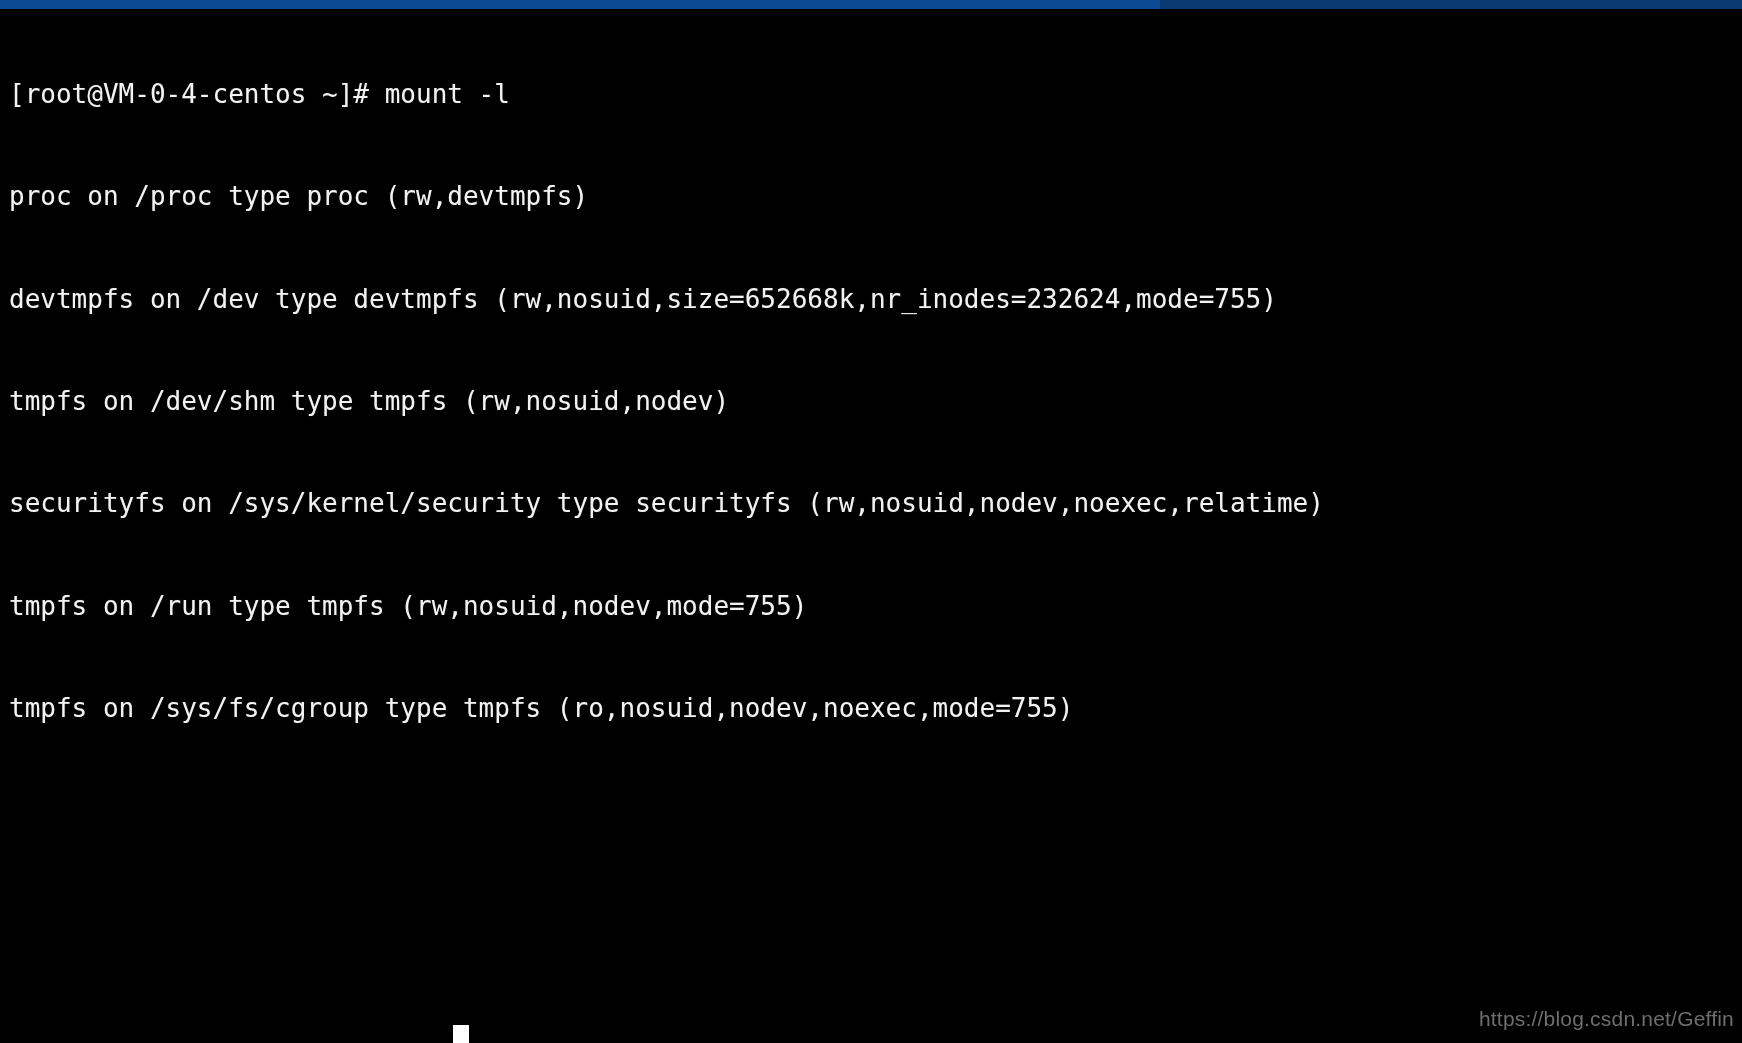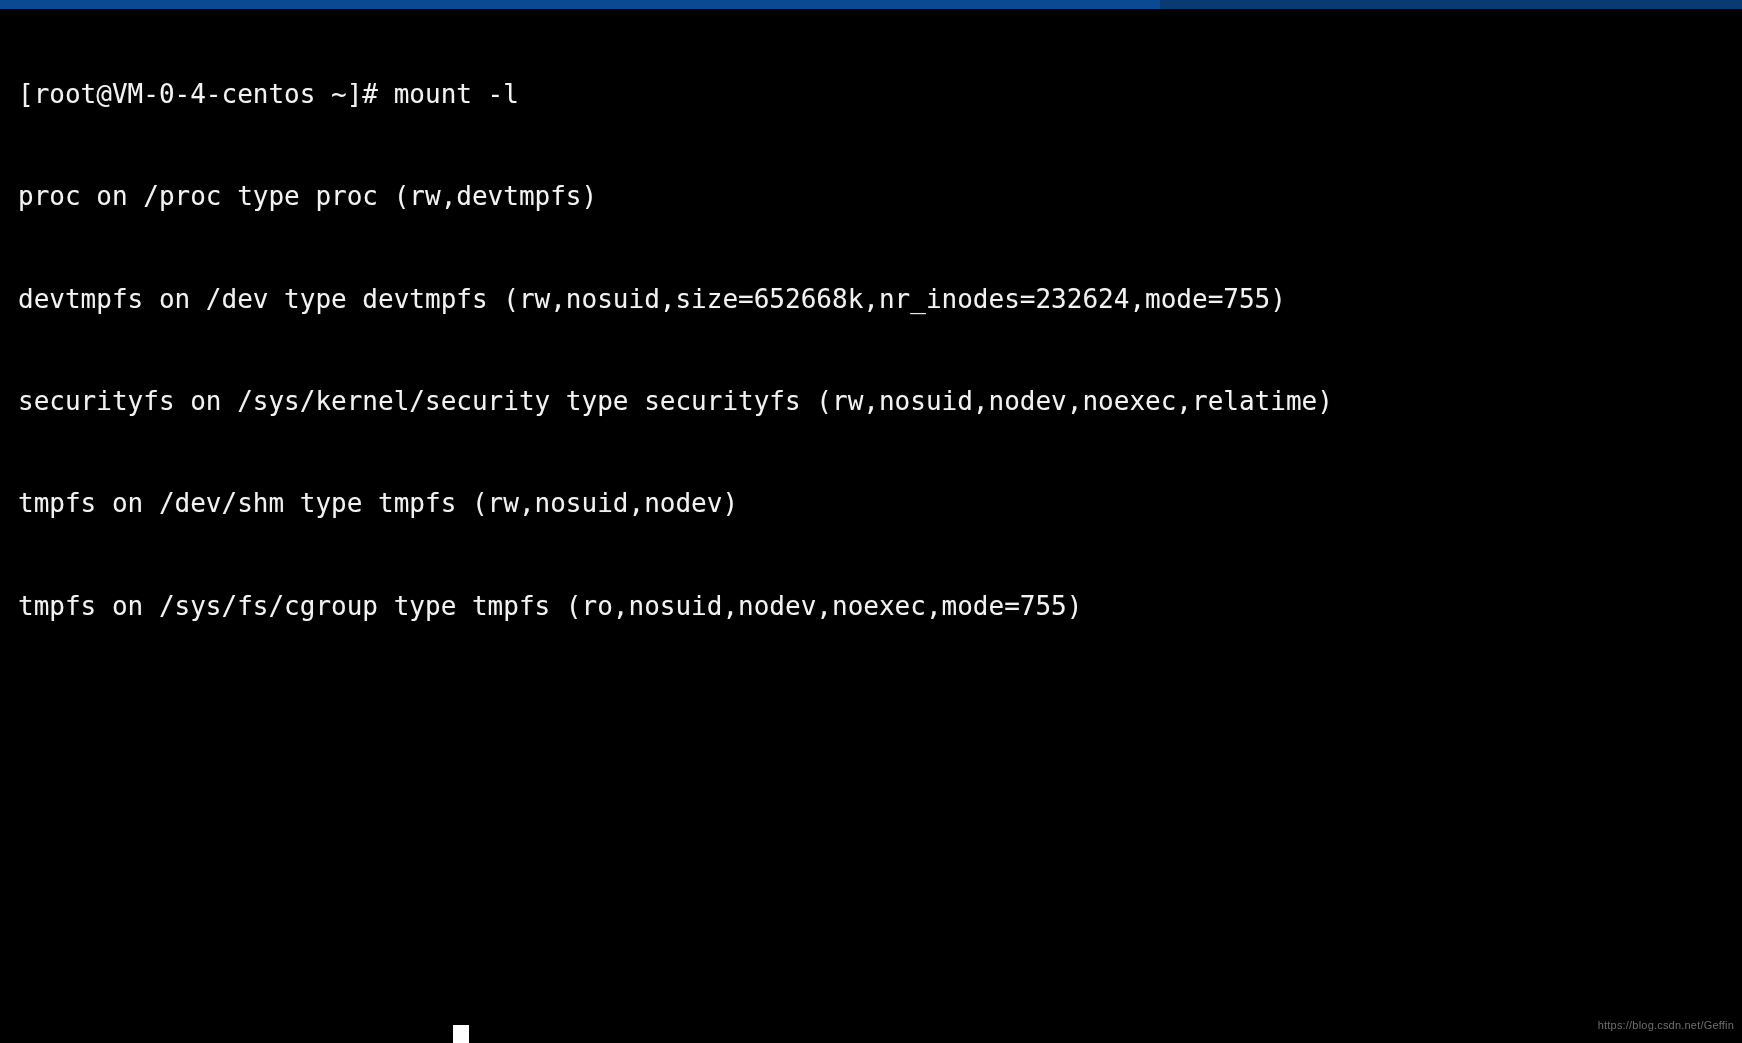"[root@VM-0-4-centos ~]# mount -l" #terminal { padding-left: 18px -> 9px }
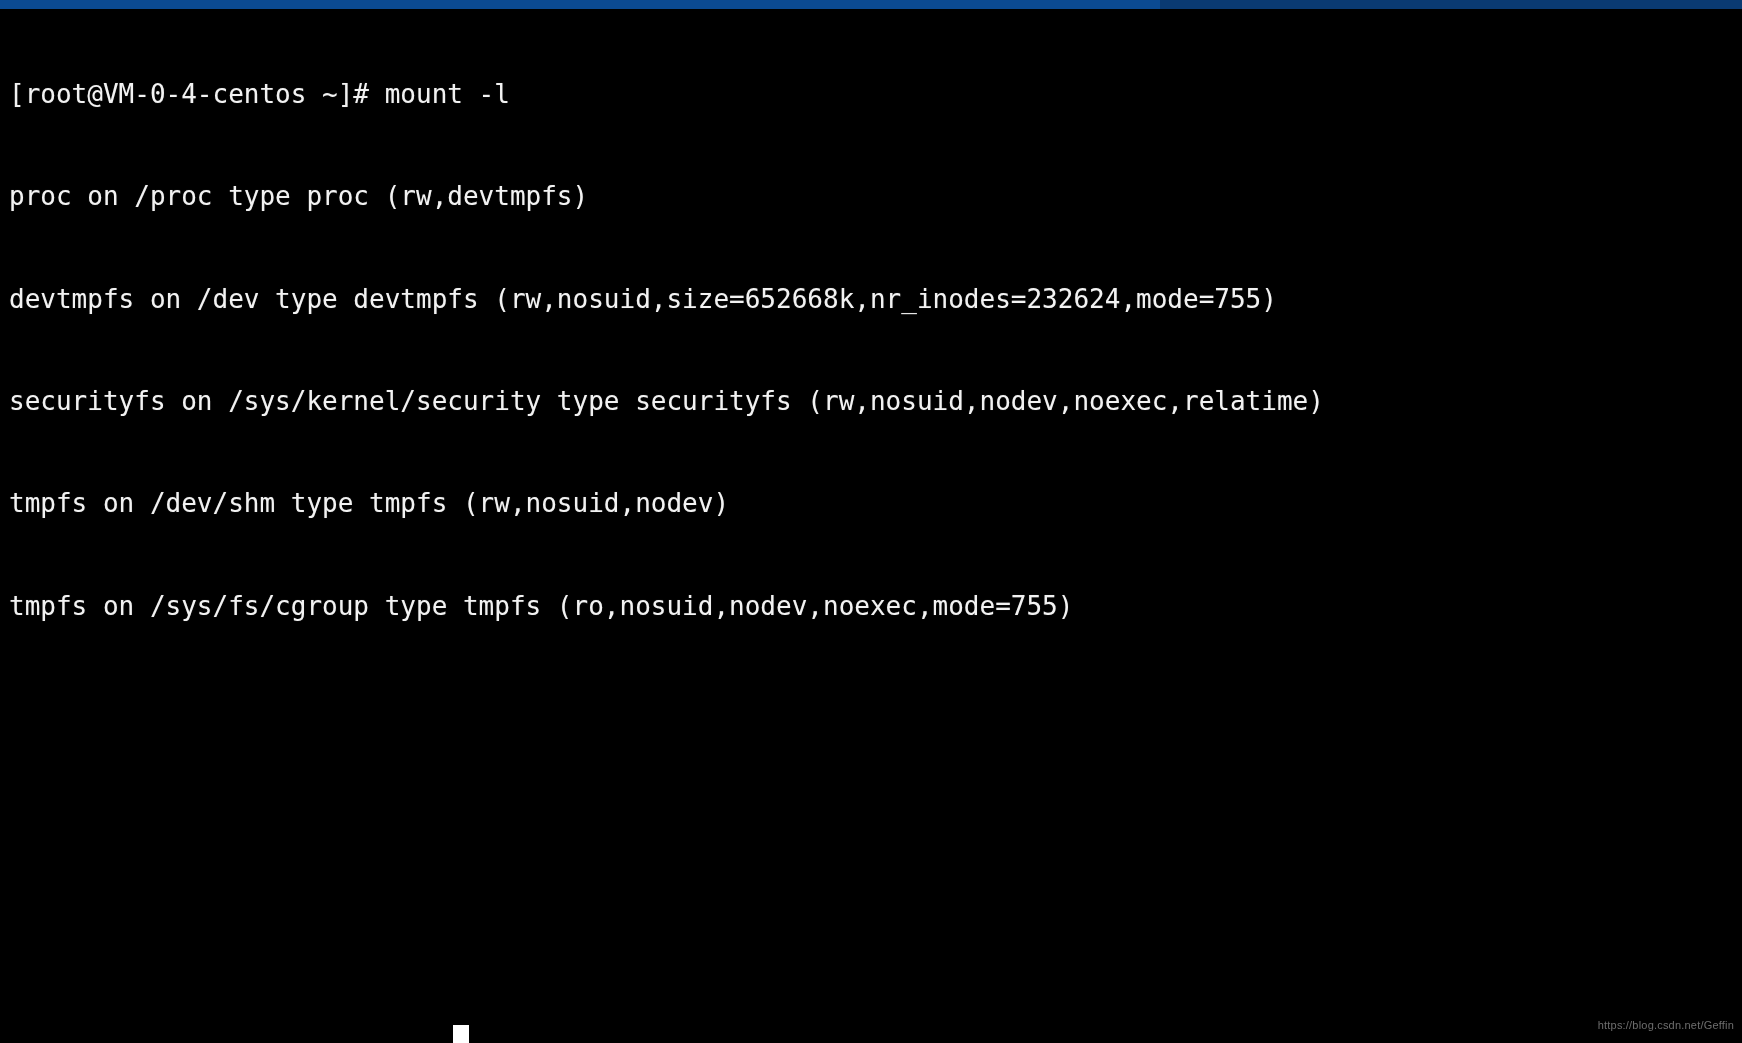"securityfs on /sys/kernel/security type" span.line { order: before "tmpfs on /dev/shm type tmpfs" -> after "tmpfs on /dev/shm type tmpfs" }
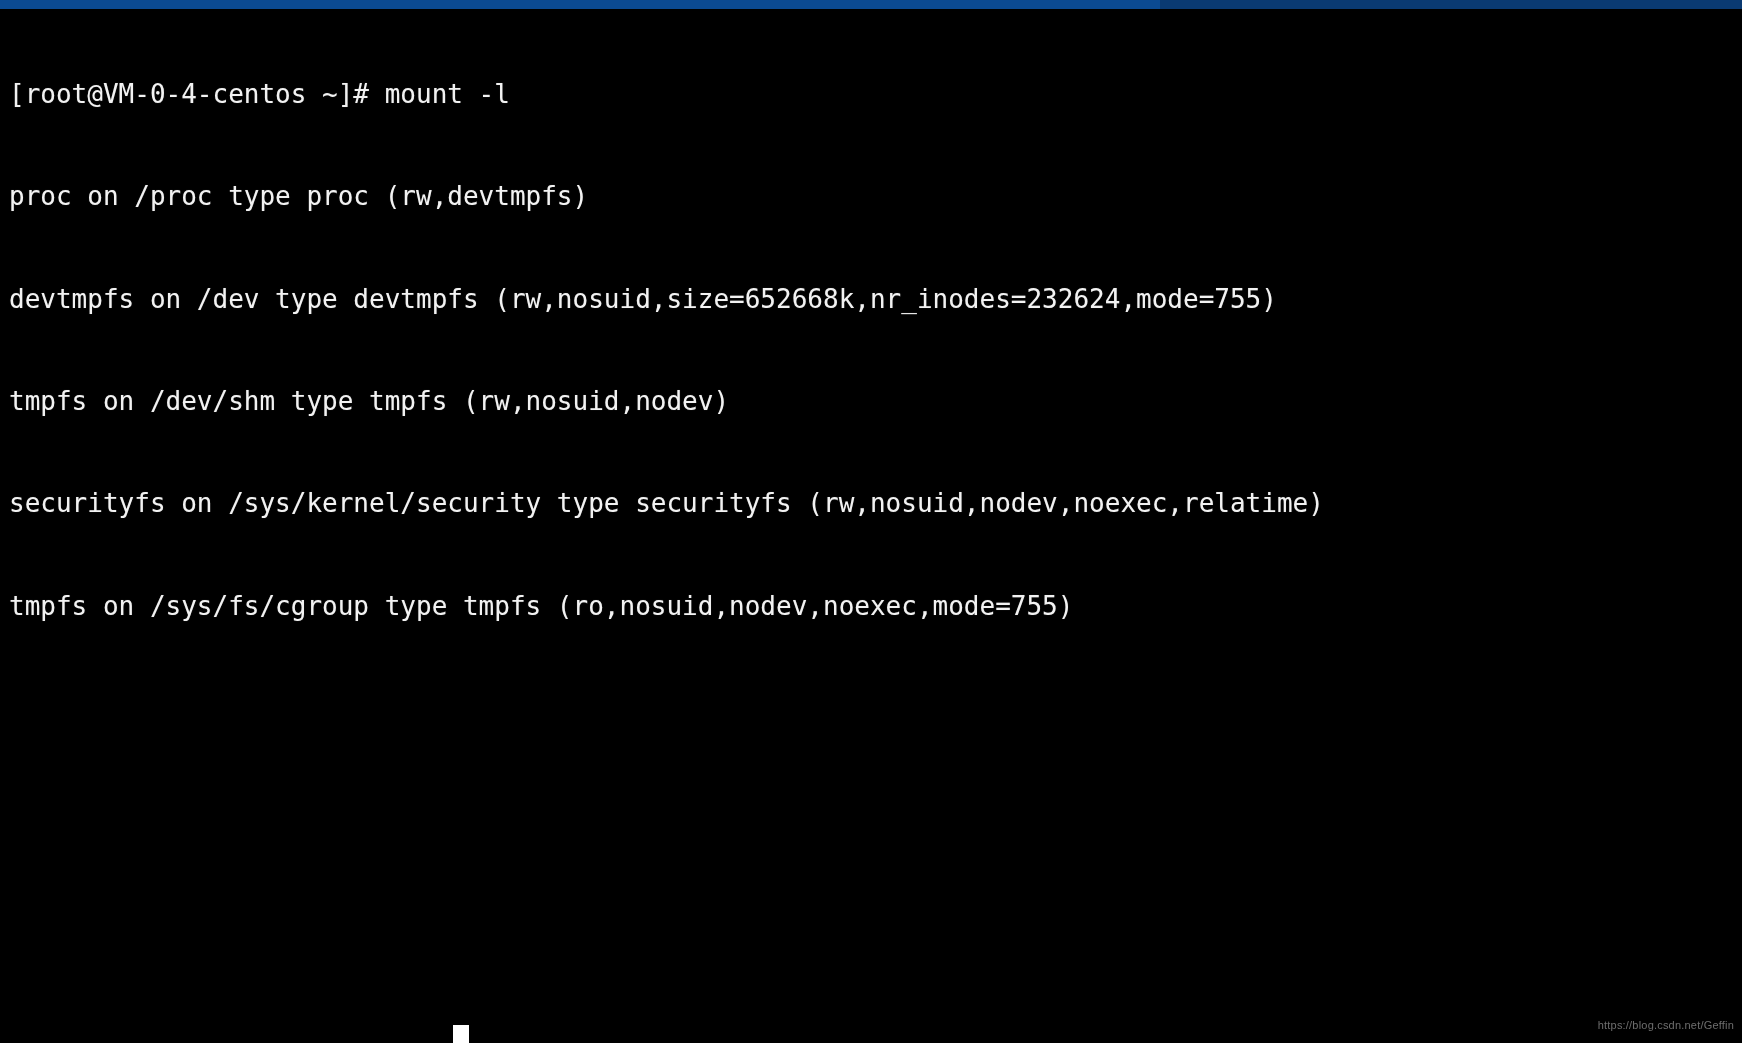"tmpfs on /run type tmpfs" span.line { html: none -> <span>tmpfs on /run type tmpfs (rw,nosuid,nodev,mode=755)</span> }
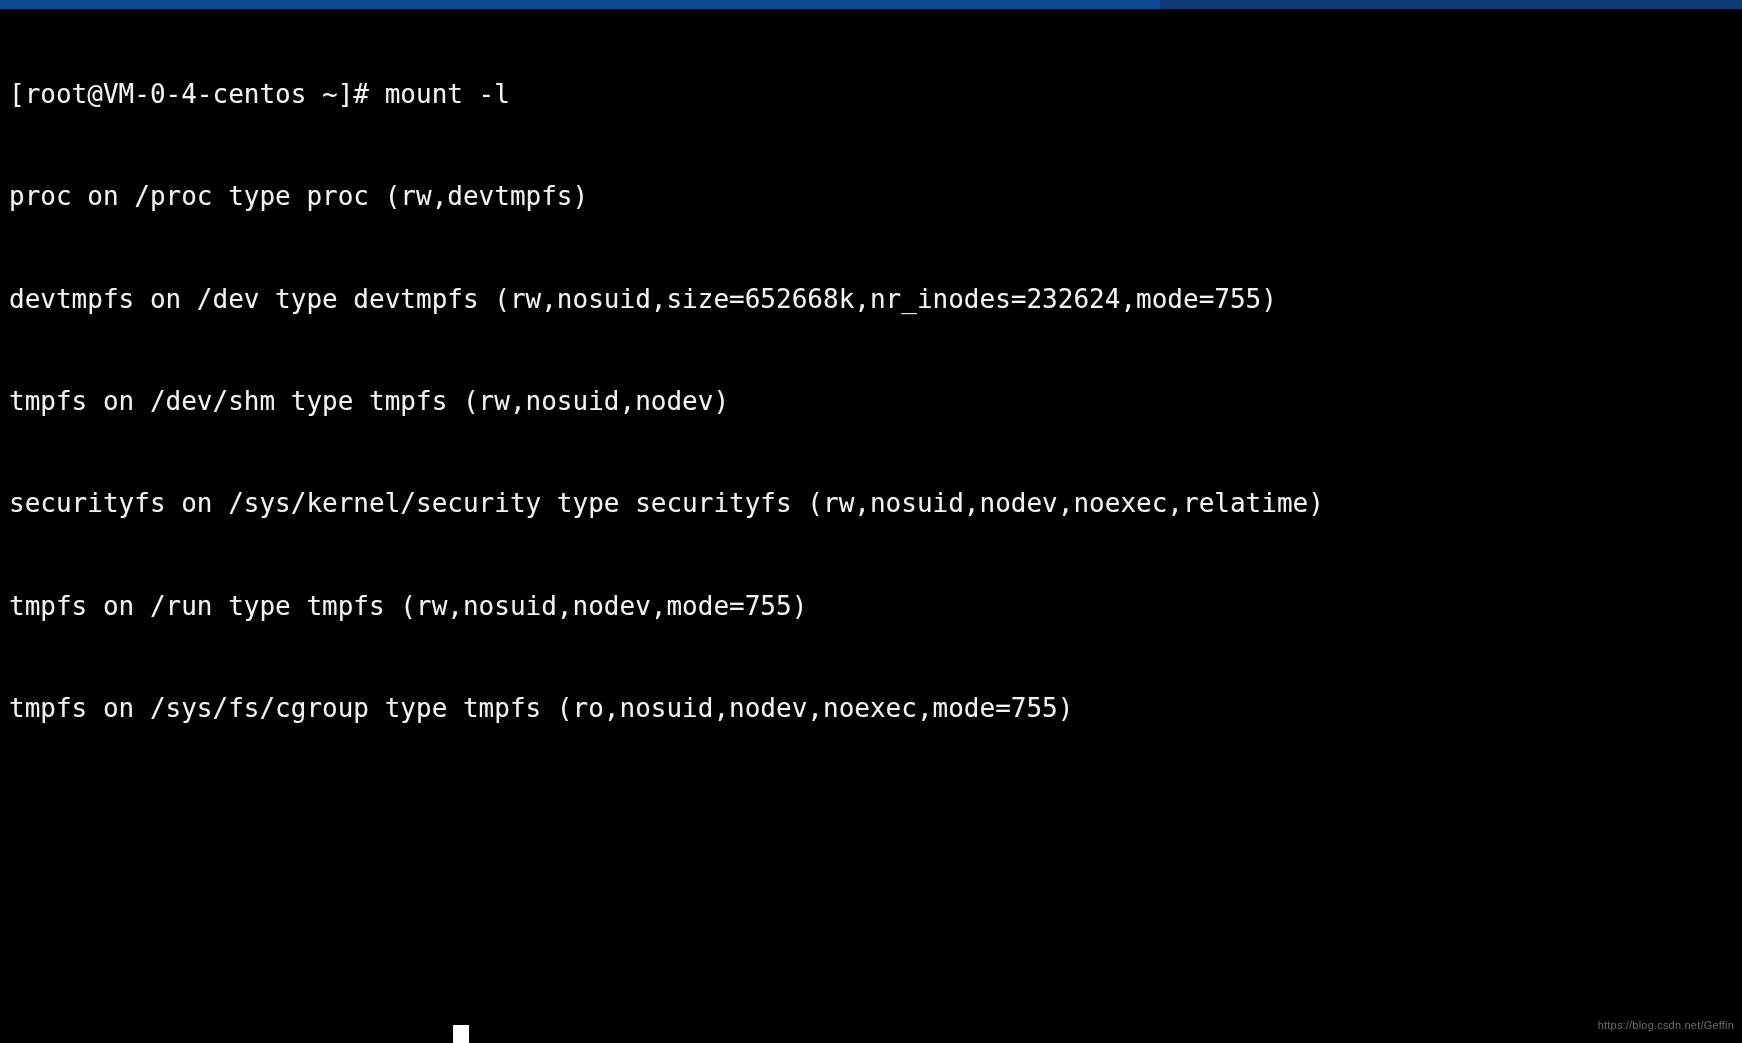"https://blog.csdn.net/Geffin" #watermark { font-size: 11px -> 21px }
